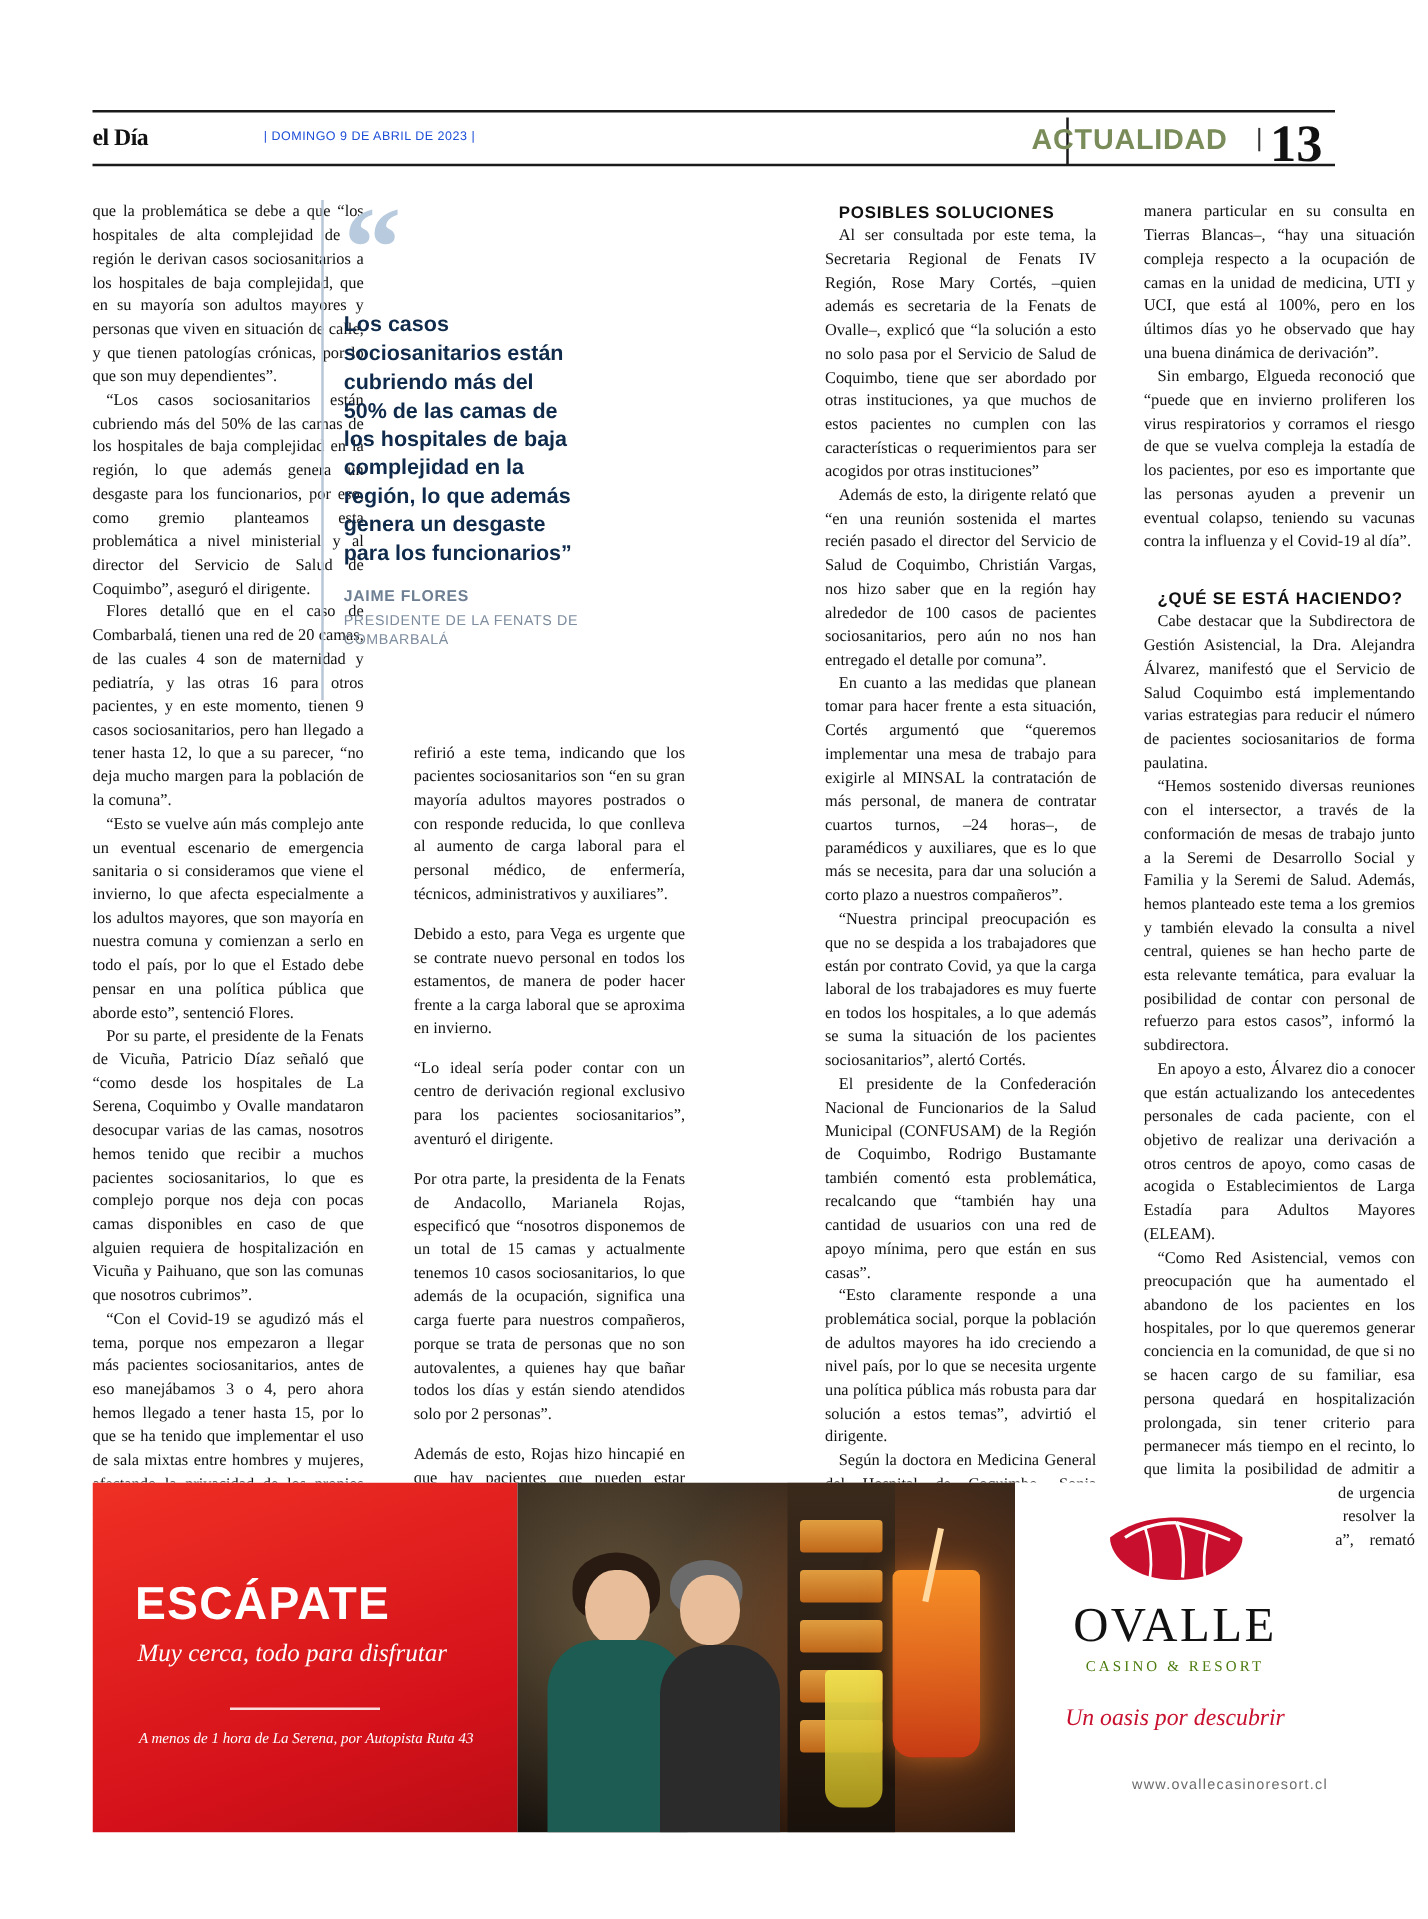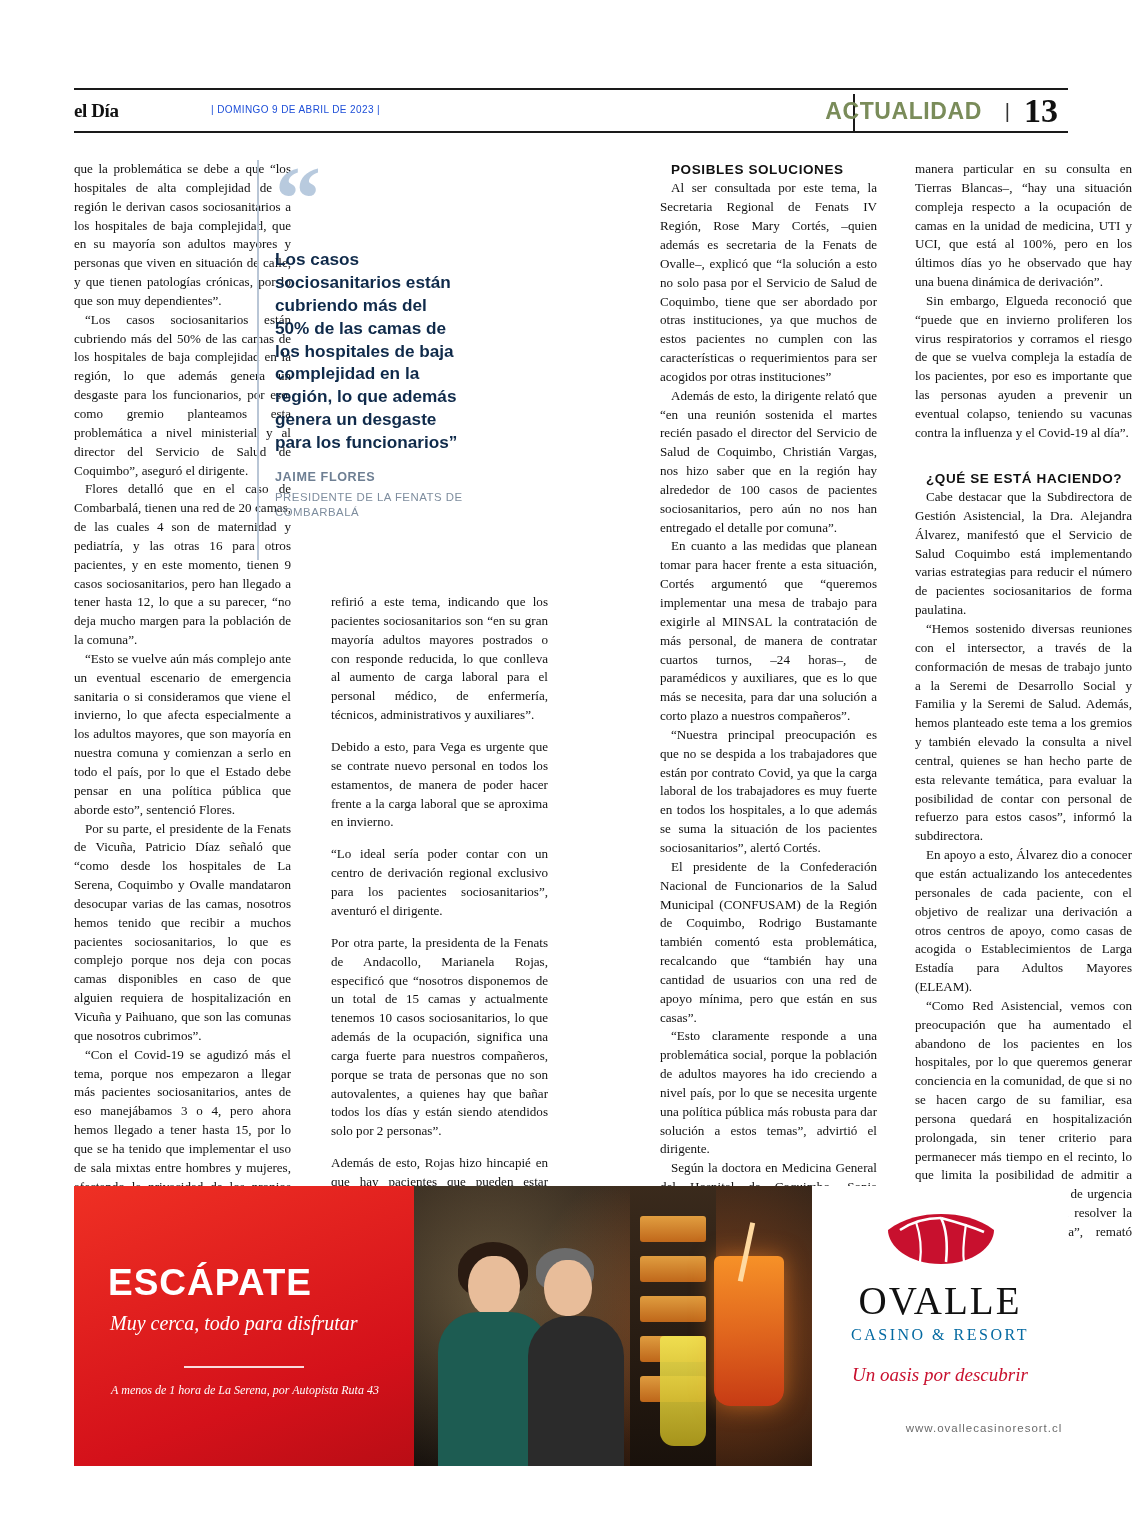"13" .mast-page { font-size: 34px -> 42px }
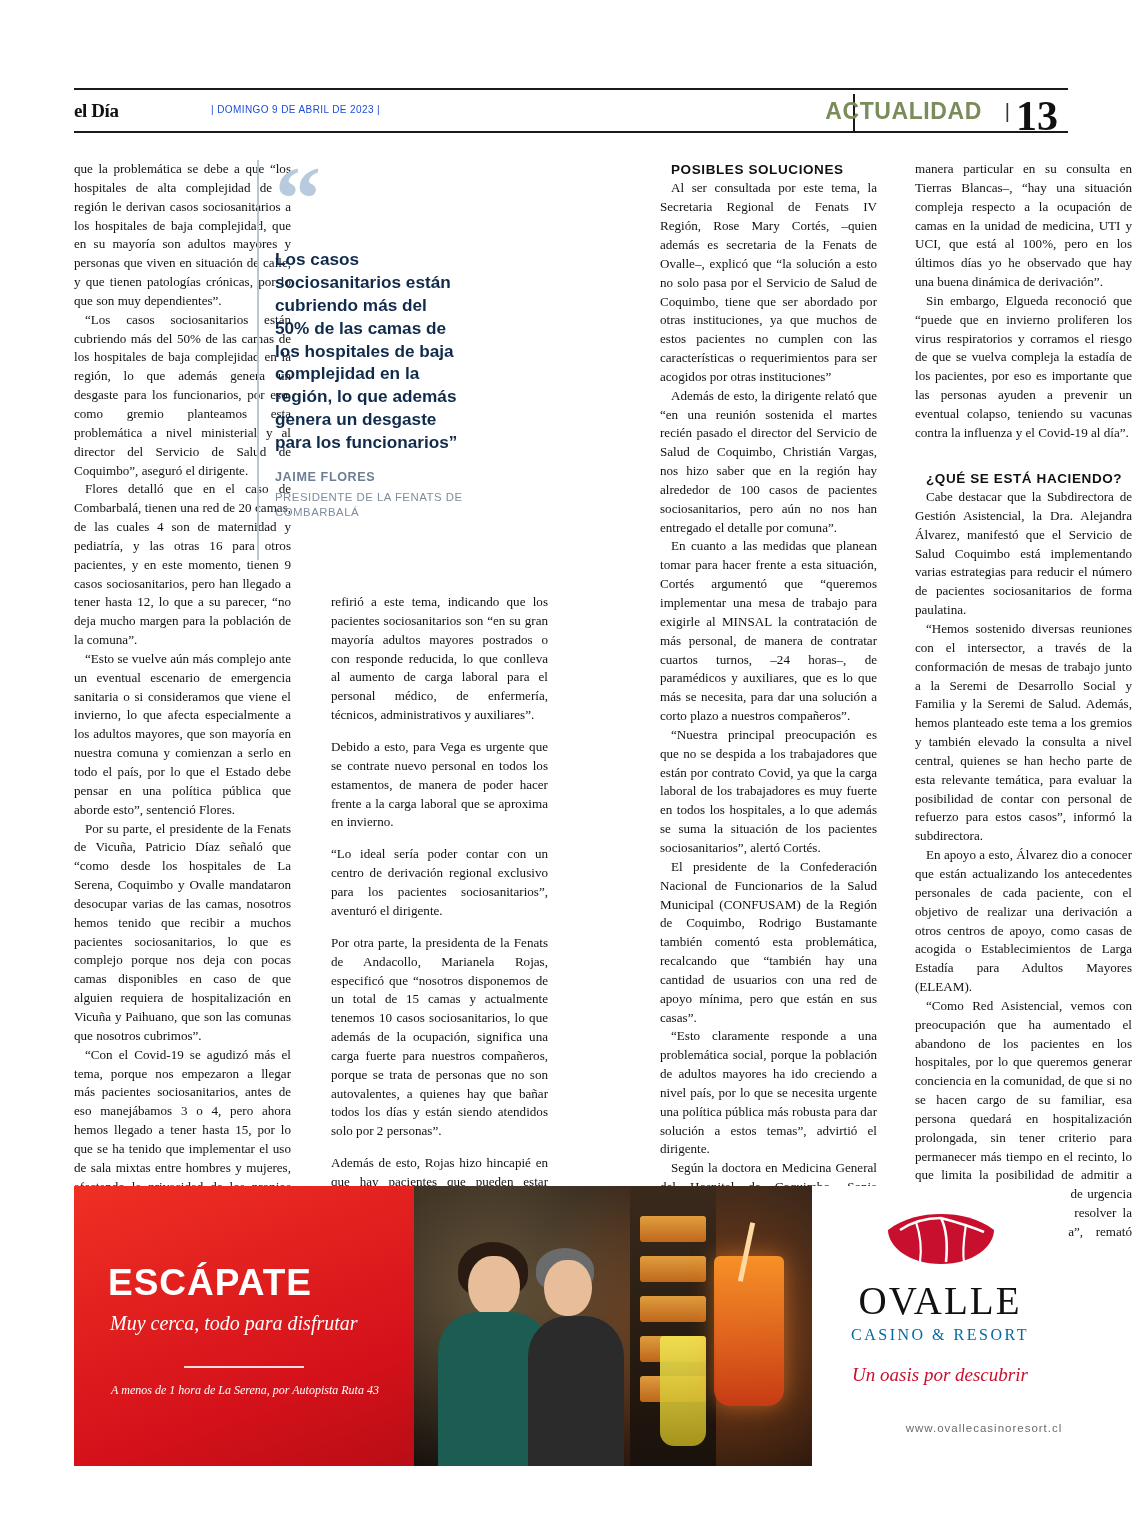"CASINO & RESORT" .ov-sub { color: #0369a1 -> #4d7c0f; font-size: 16px -> 12px }
